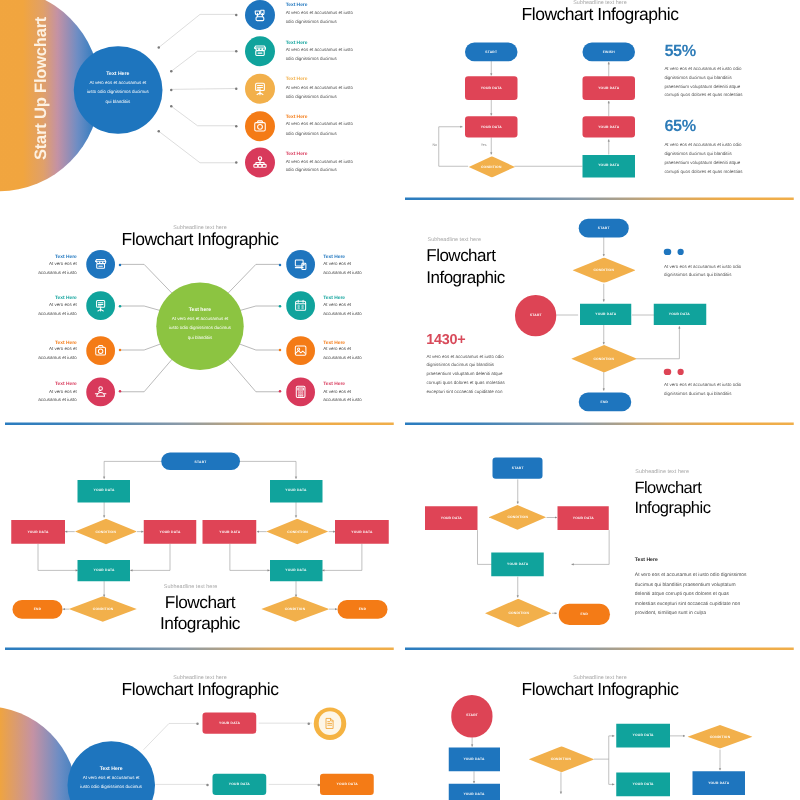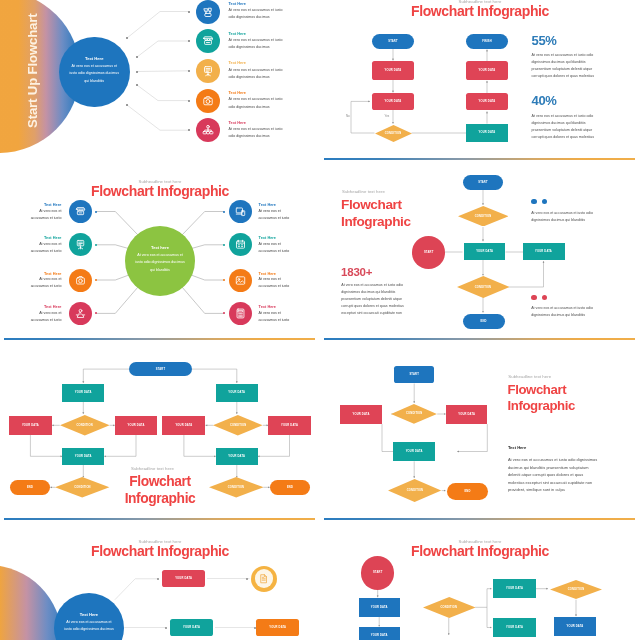"Flowchart Infographic" .bigtitle { color: #ef4444 -> #000000; font-weight: bold -> normal }
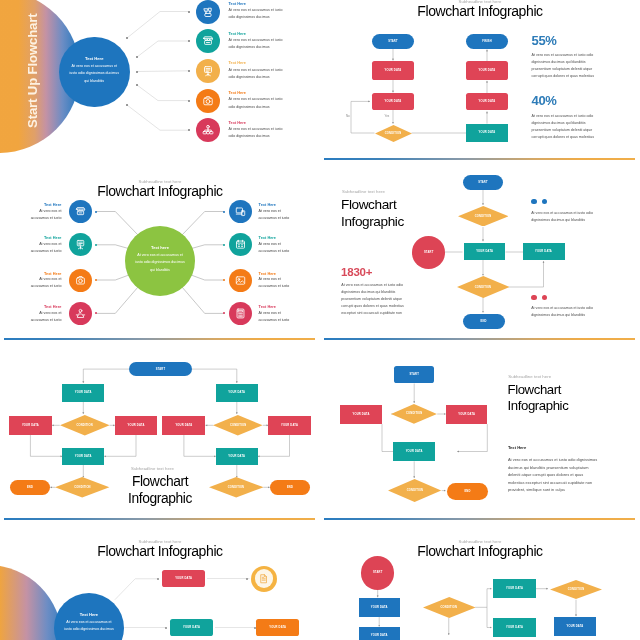"40%" div.statnum { text: 40% -> 65% }
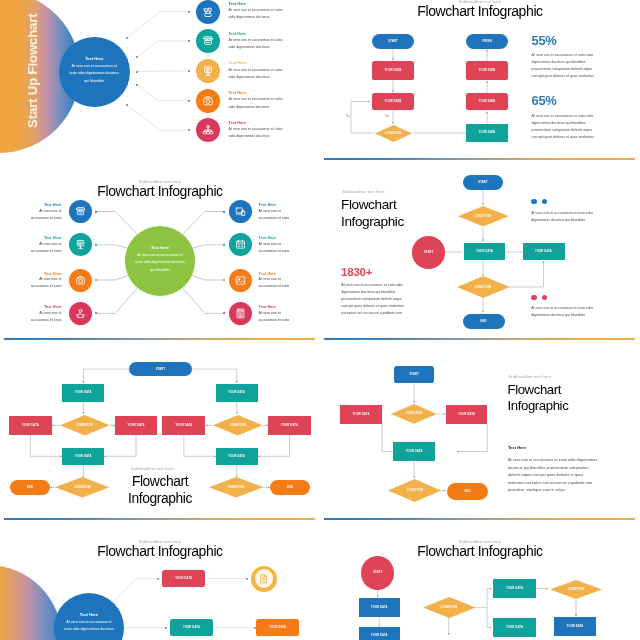"1830+" div.s4-stat { text: 1830+ -> 1430+ }
